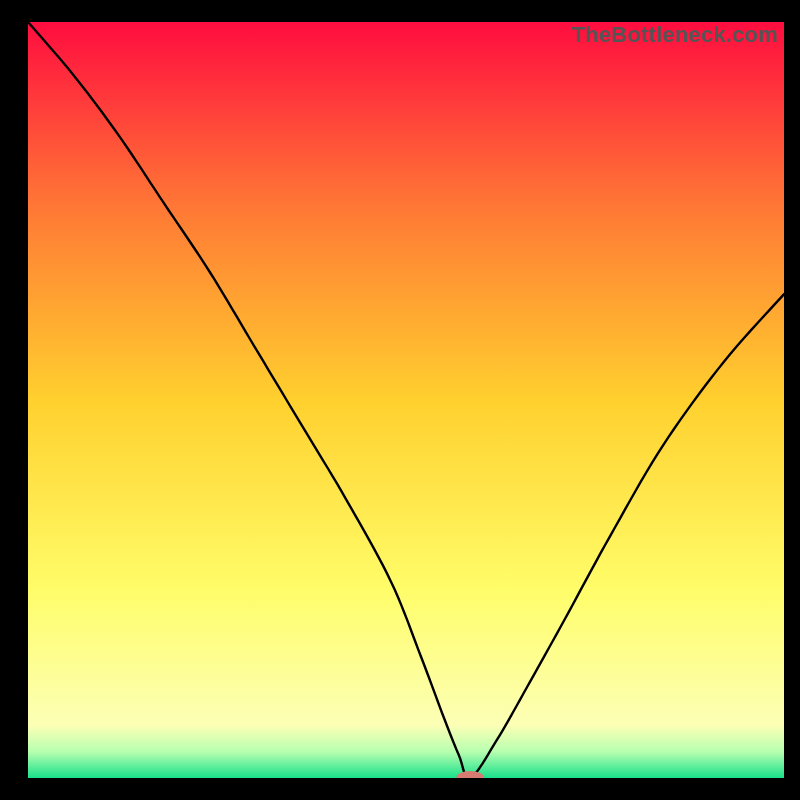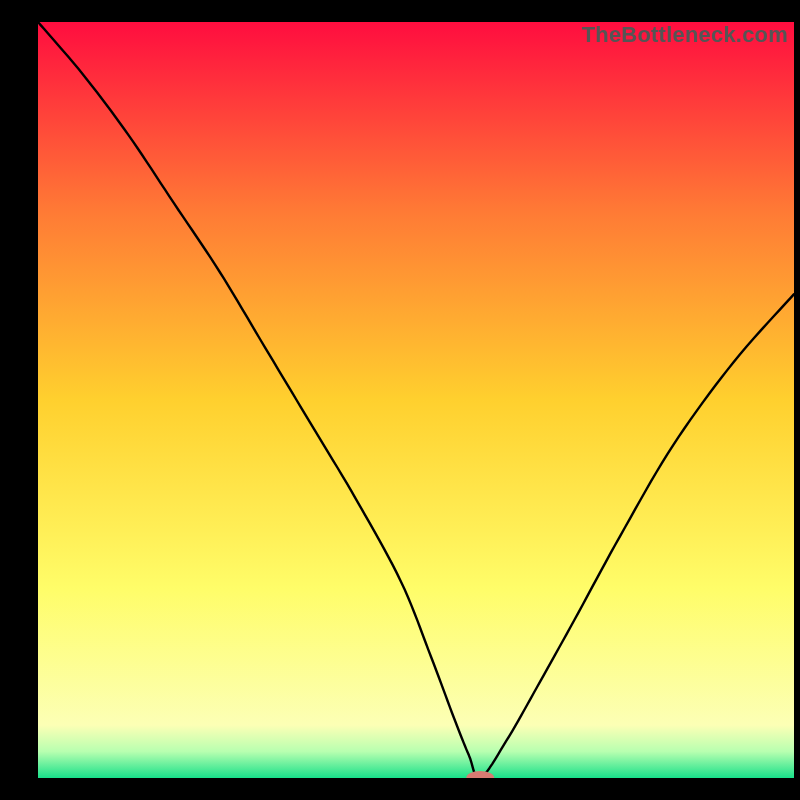"TheBottleneck.com" .plot { left: 38px -> 28px }
